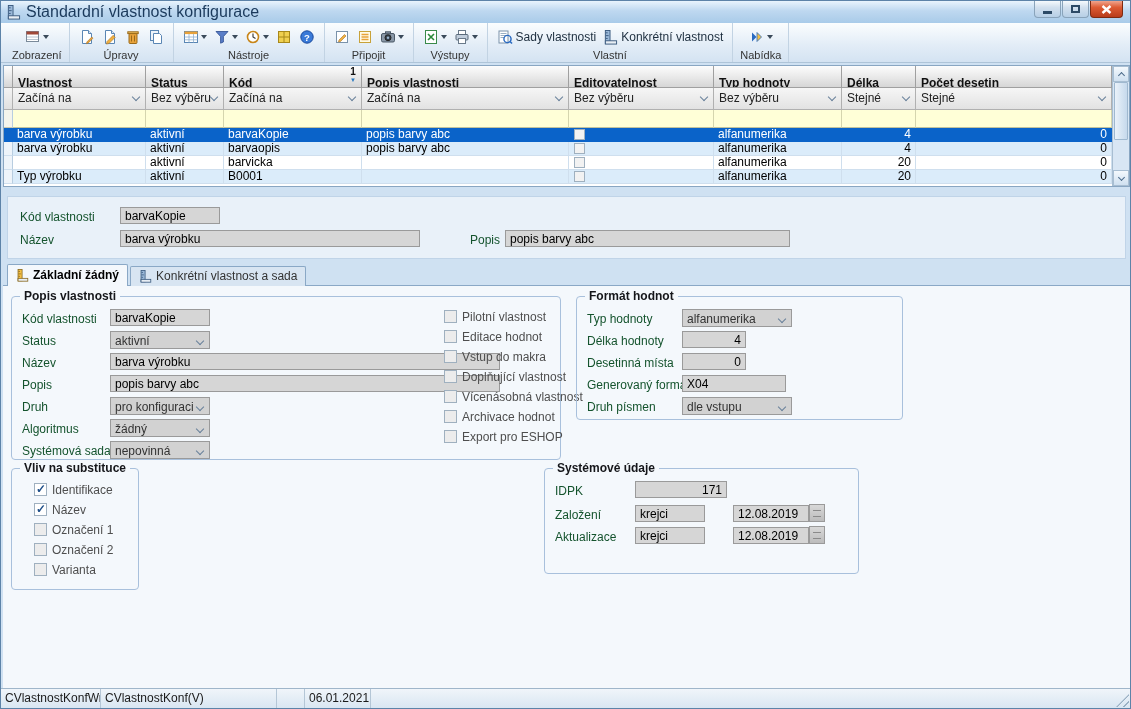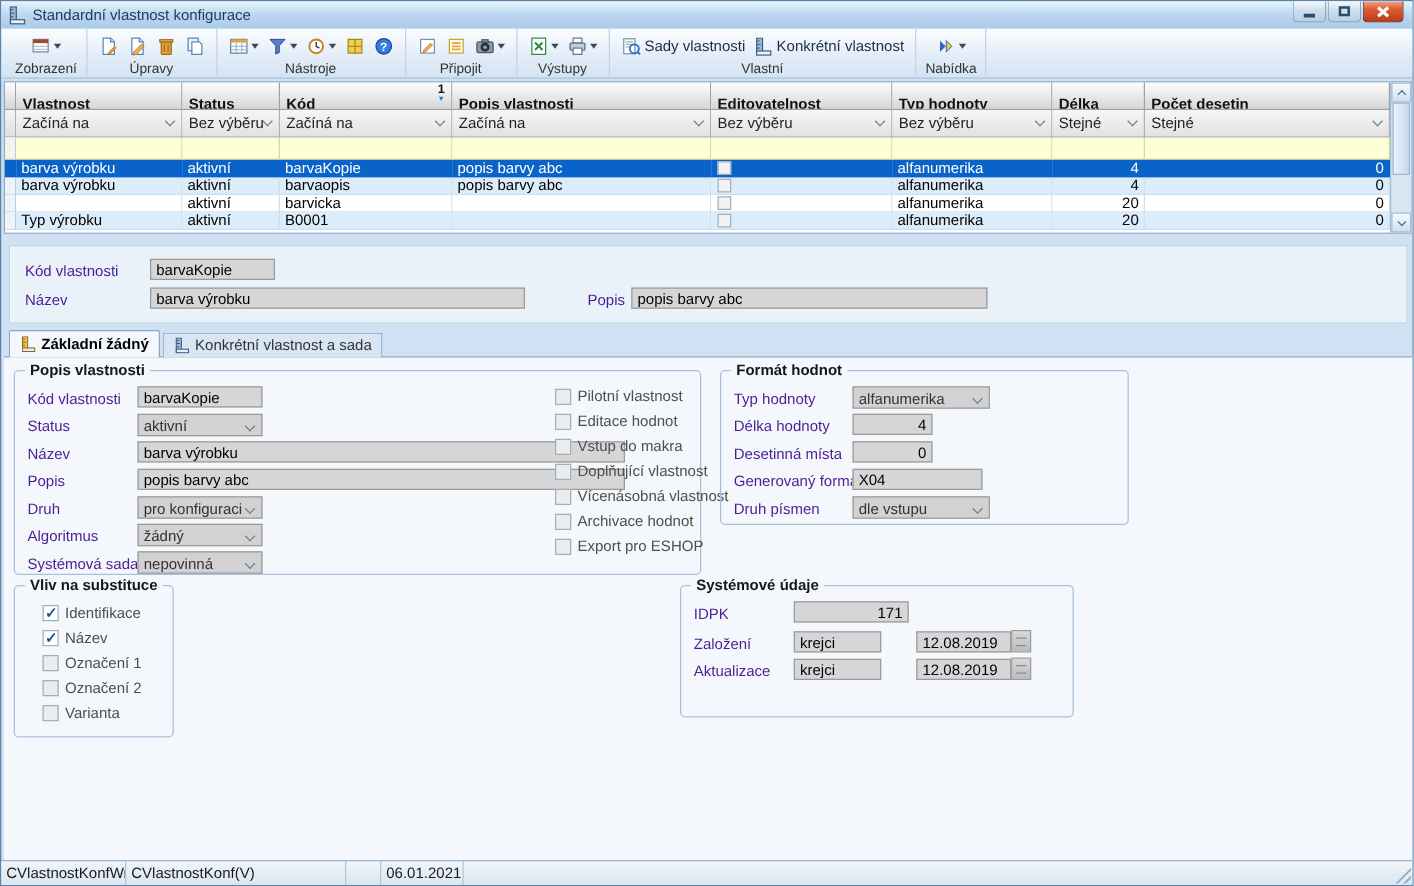"Standardní vlastnost konfigurace" .title-text { font-size: 12px -> 16px }
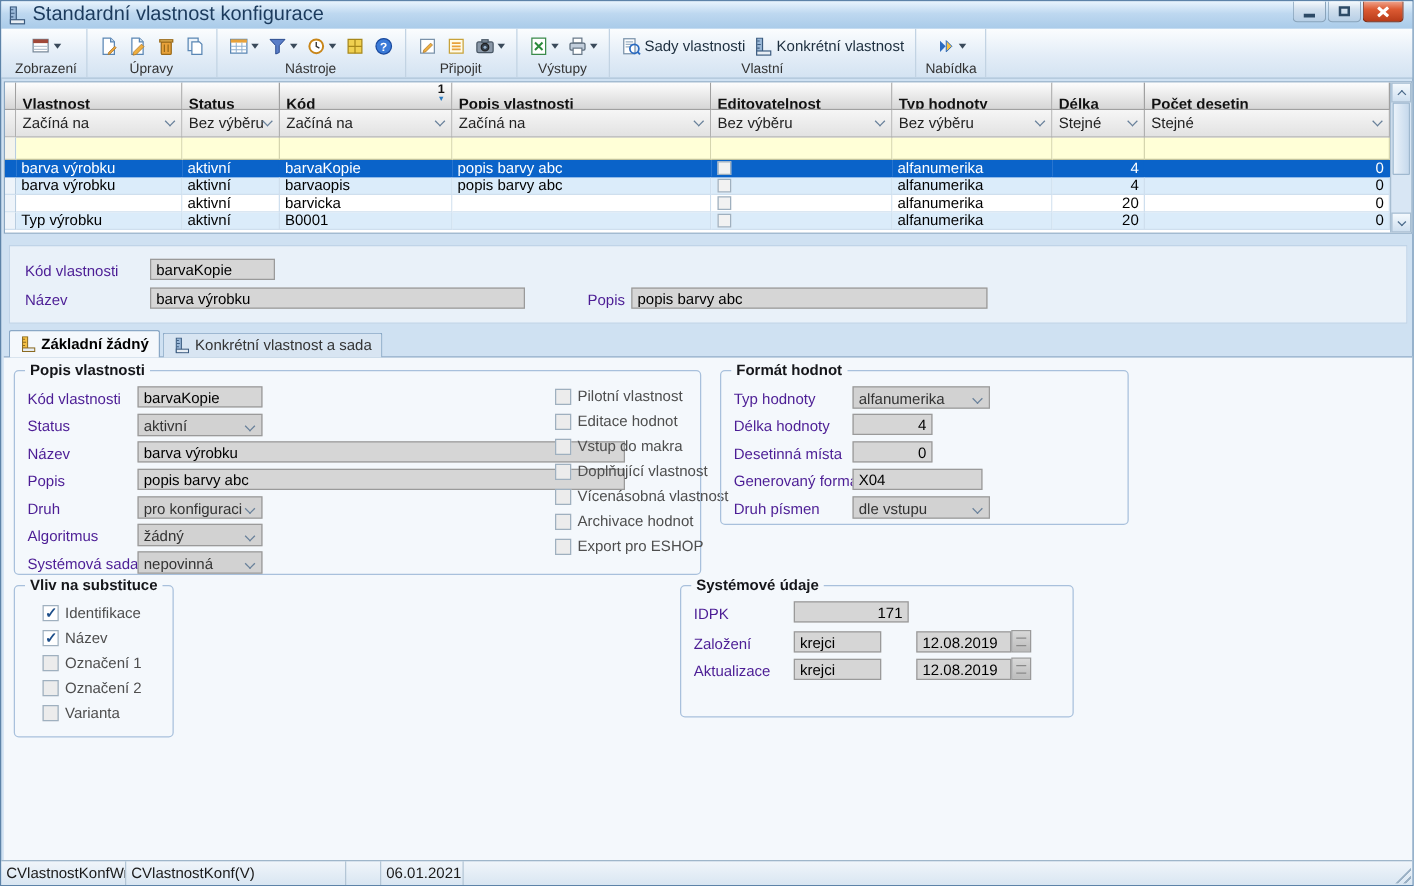"Kód vlastnosti" .dlabel { color: #4c1d95 -> #14532d }
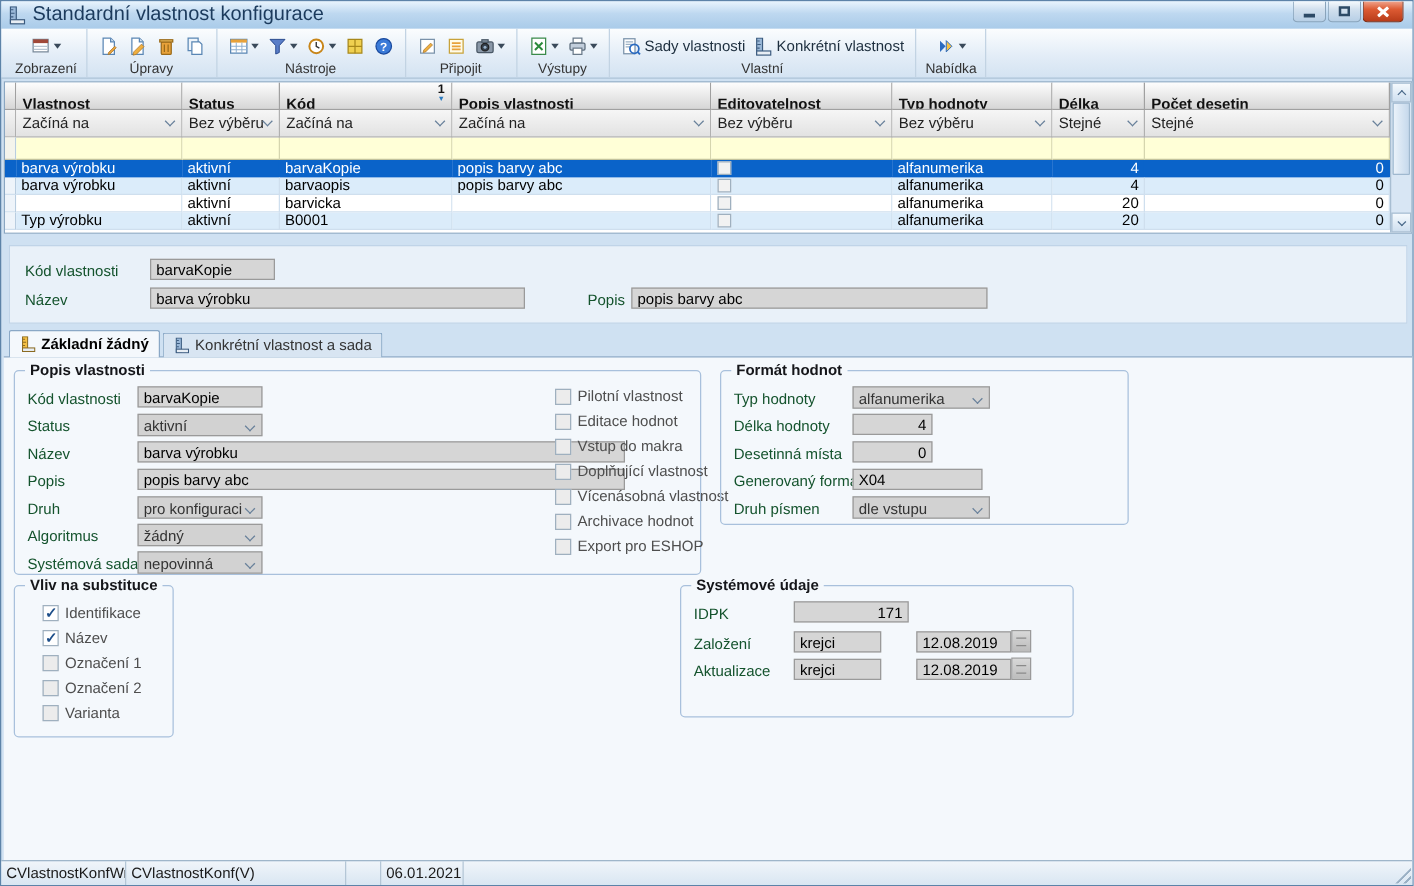"Pilotní vlastnost" .cbitem { align-items: center -> none }
